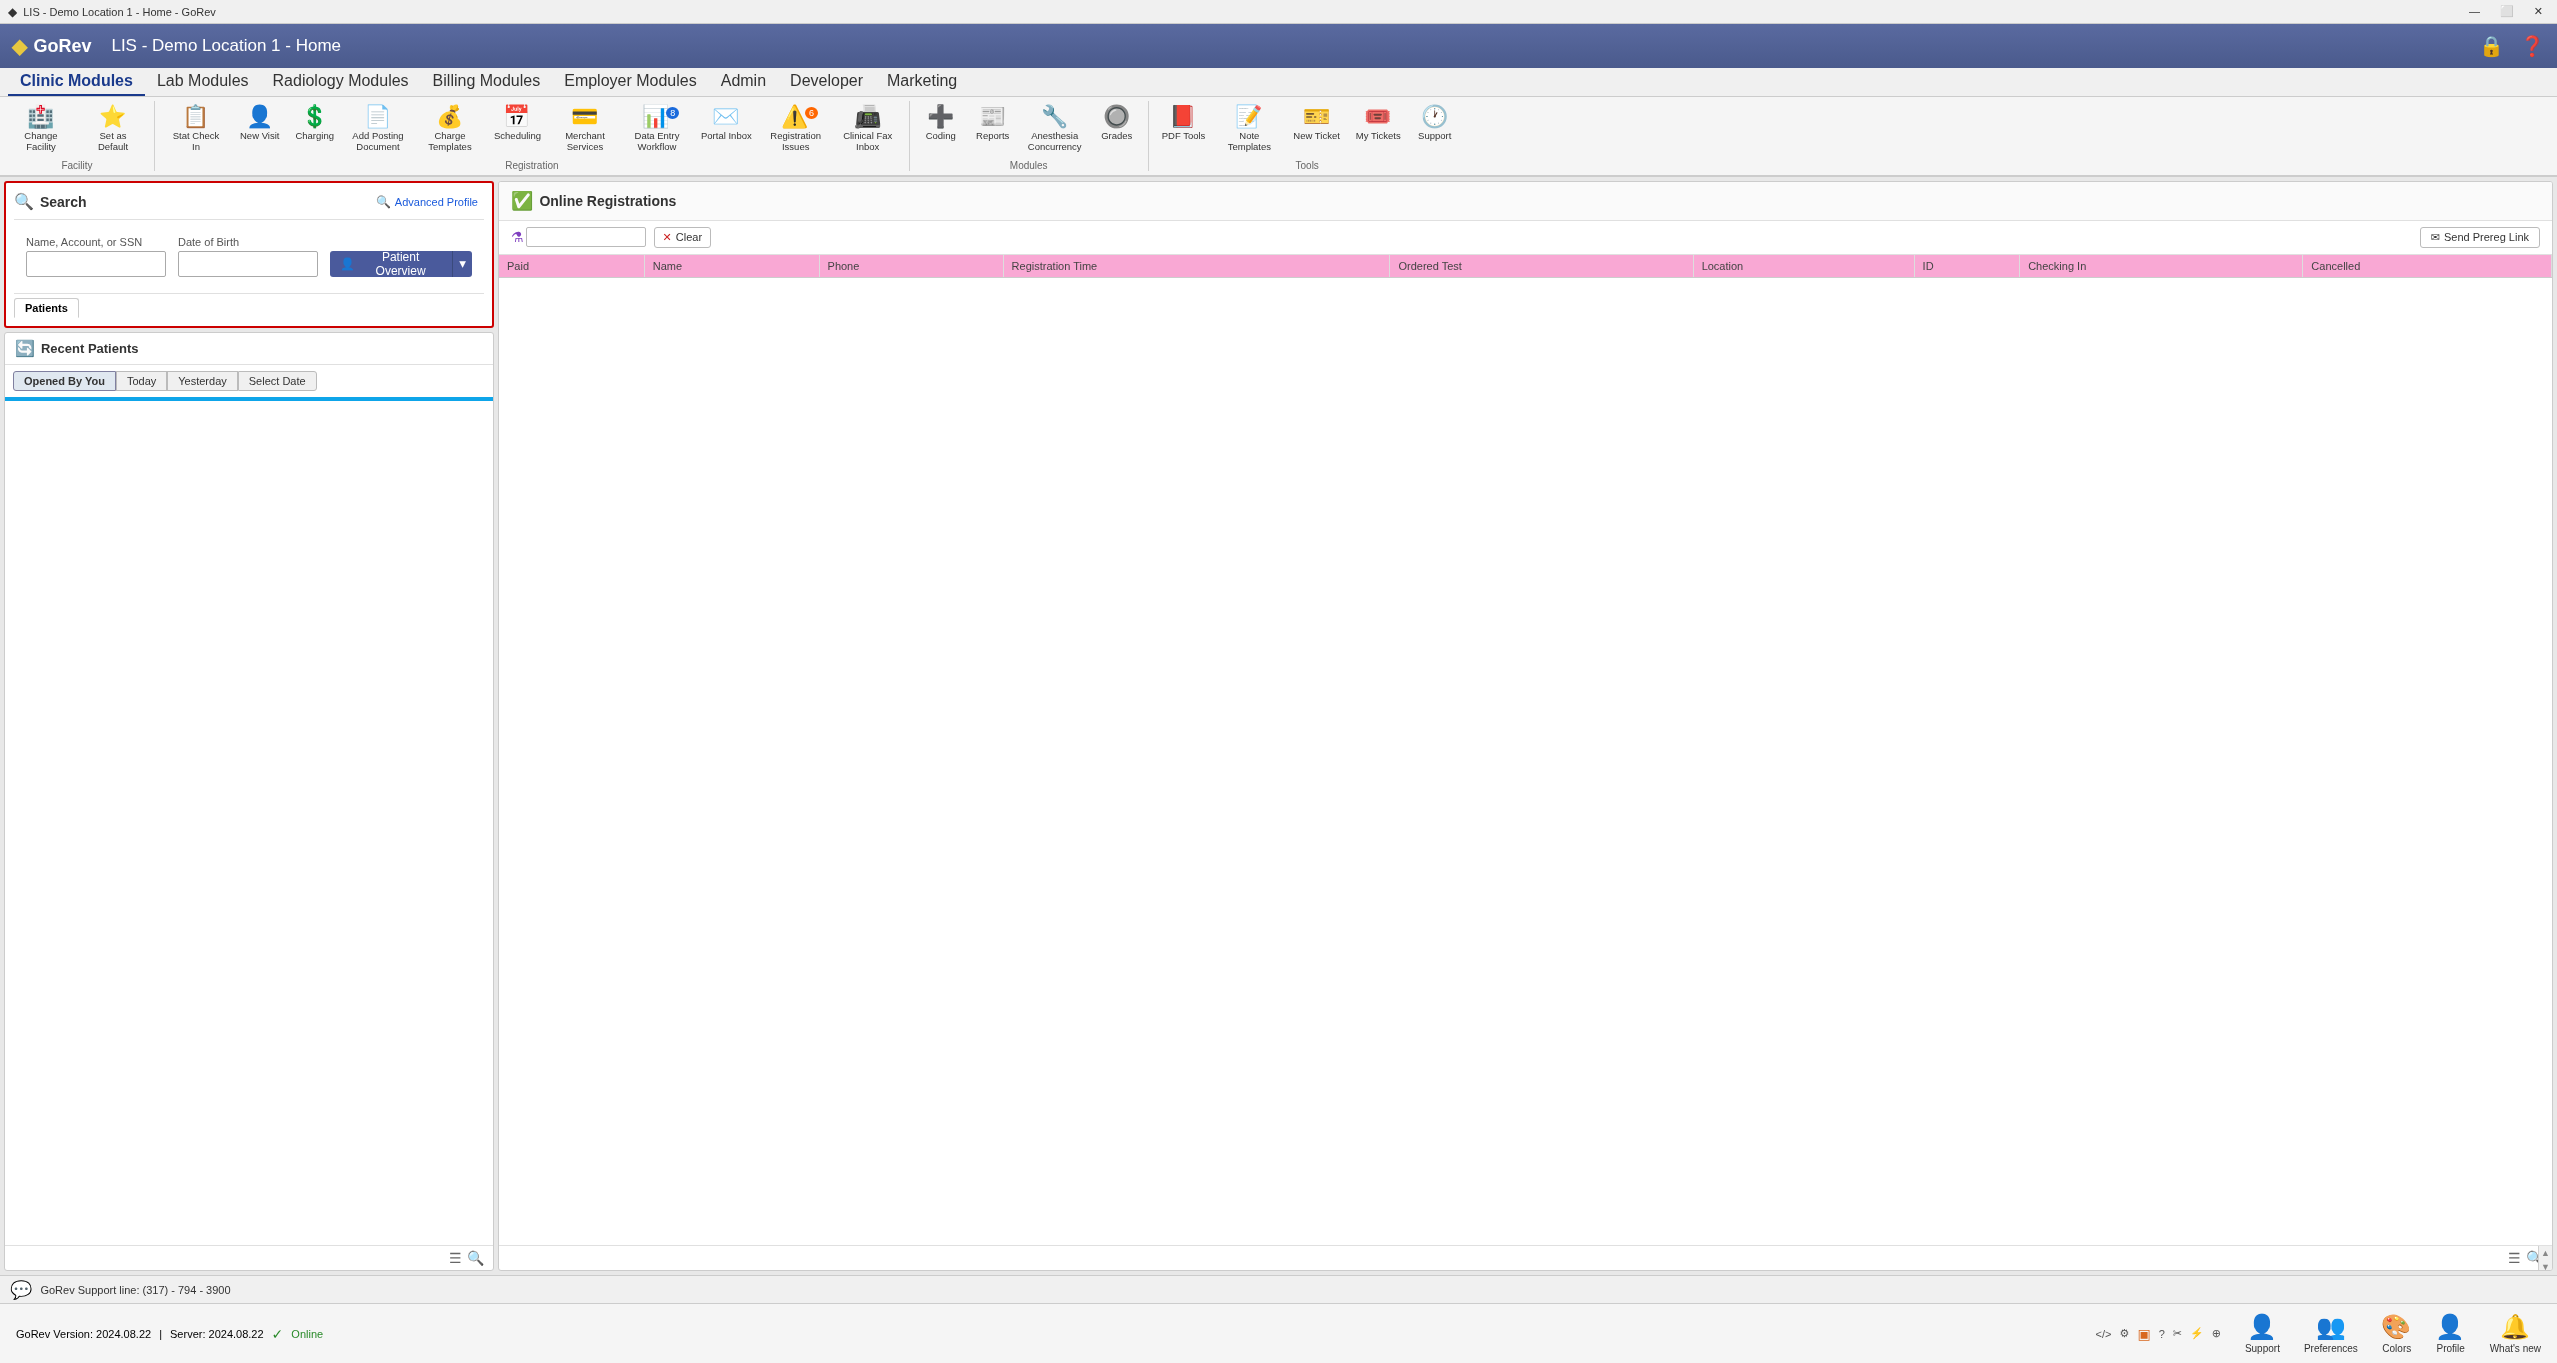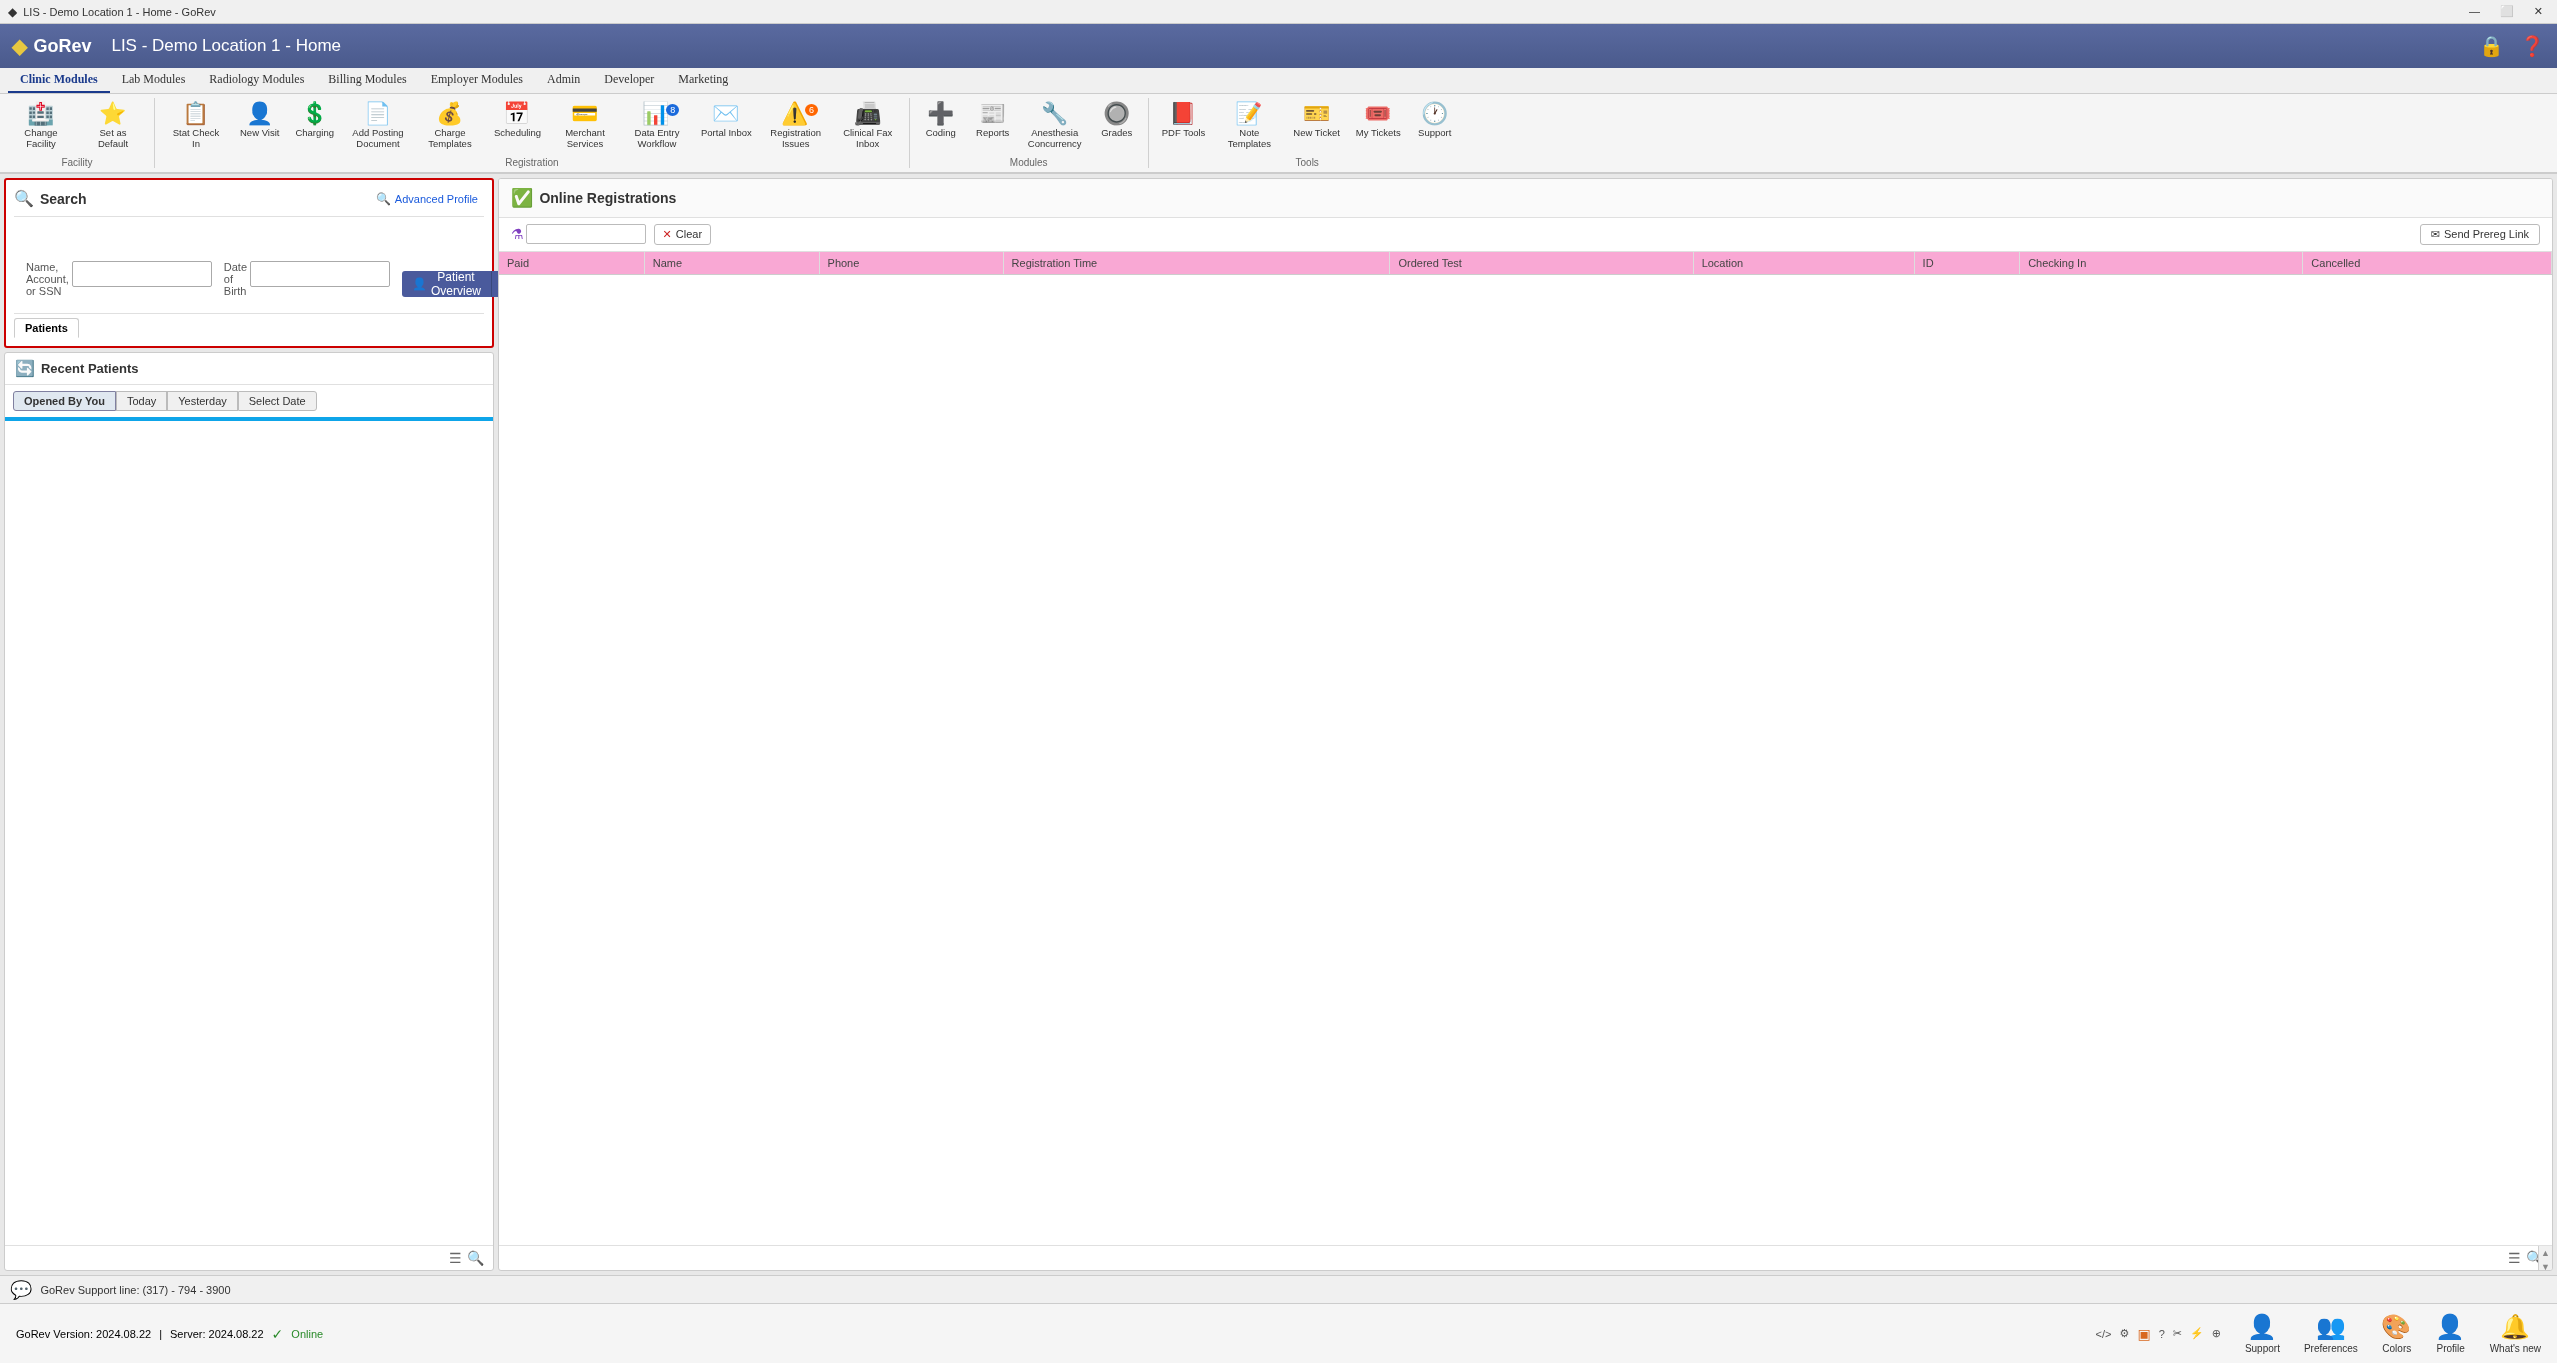"Clinic Modules" .nav-tab { font-family: Liberation Serif, serif -> none; font-size: 12px -> 16px }
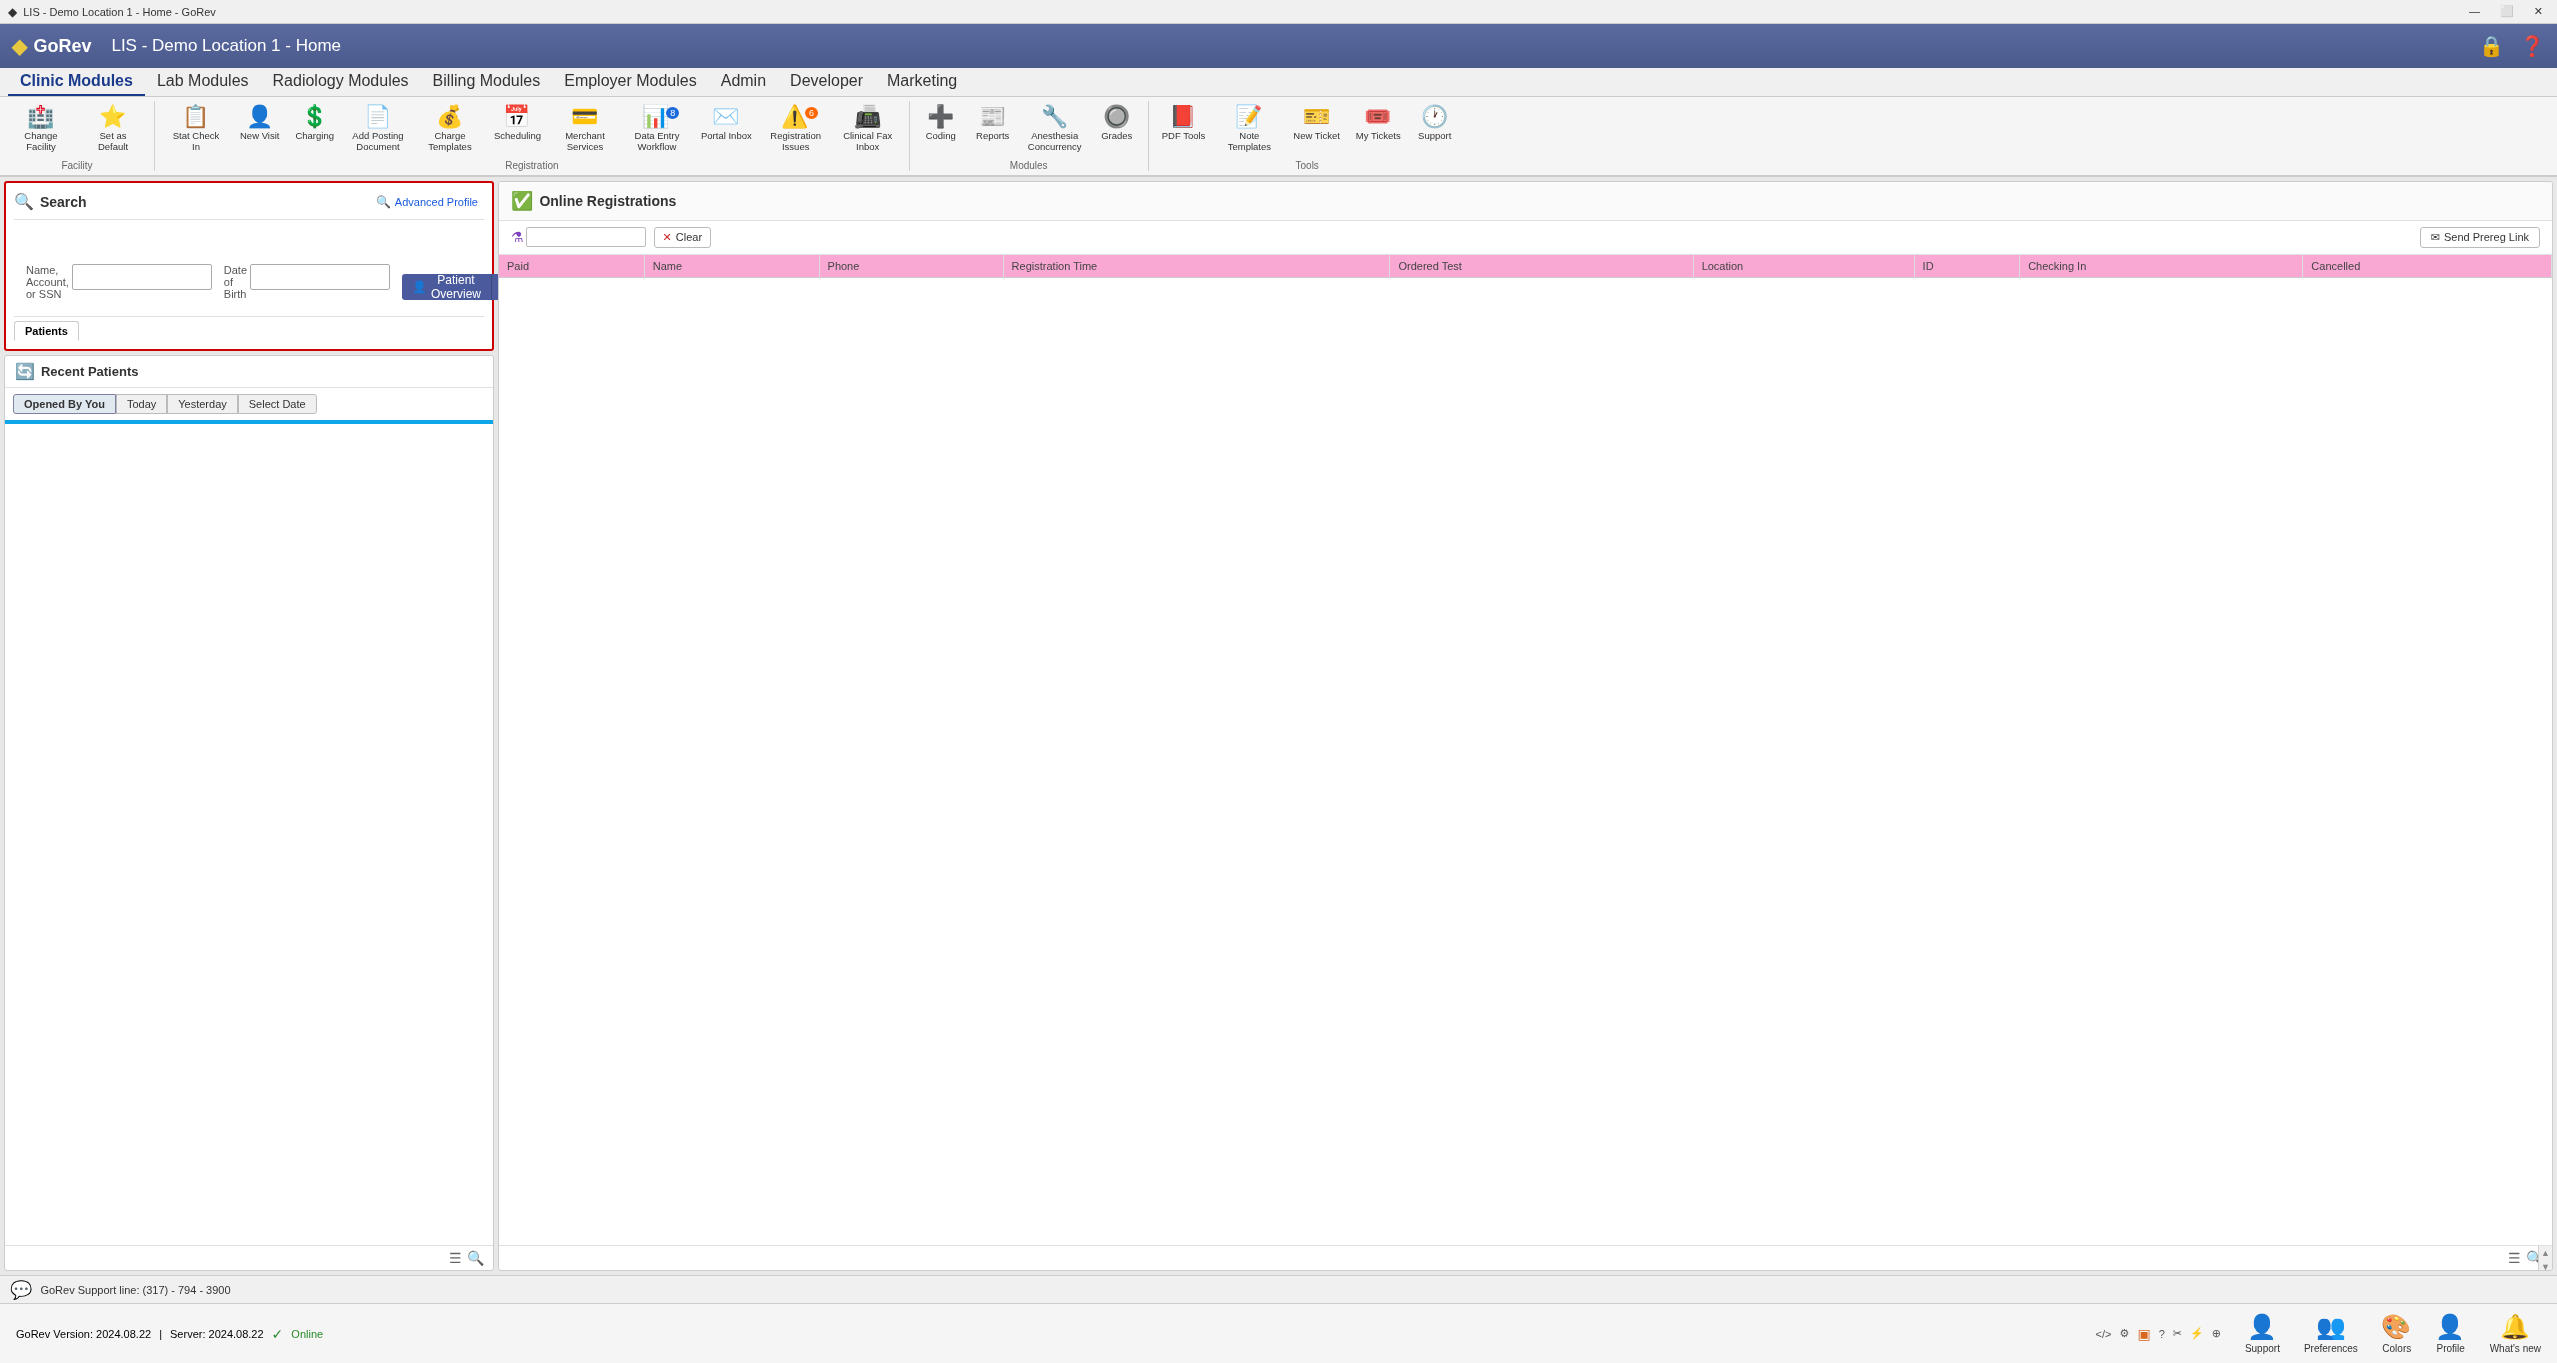"Name, Account, or SSN" .field-group { flex-direction: row -> column; margin-top: 28px -> none }
